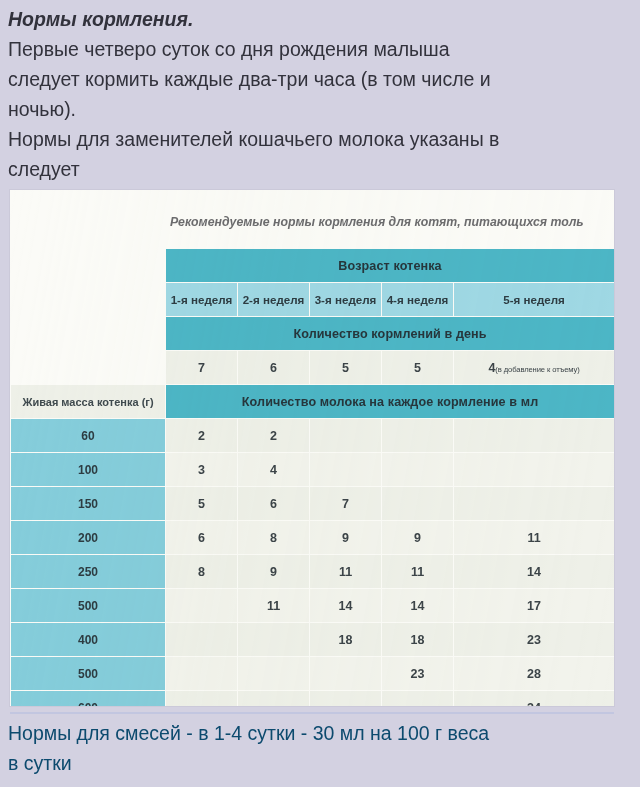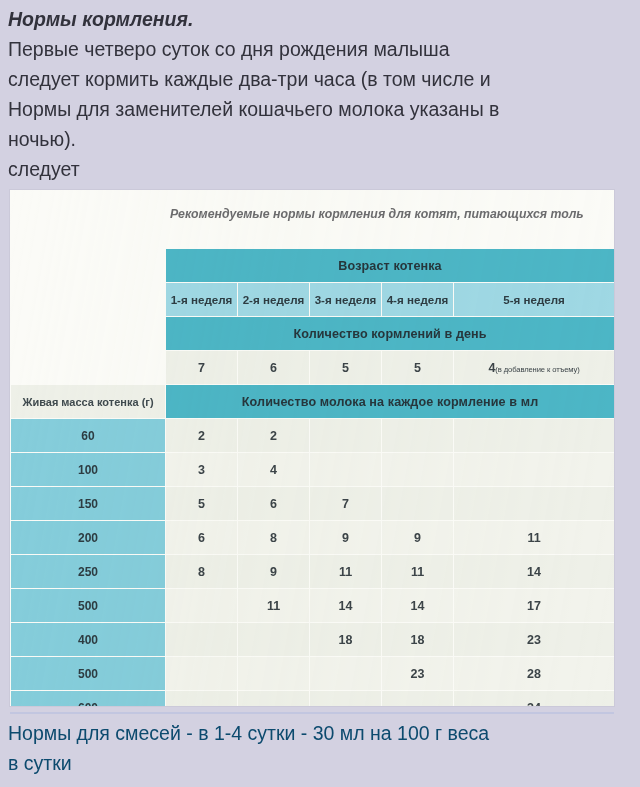"Нормы для заменителей кошачьего молока" span.para { order: before "ночью)." -> after "ночью)." }
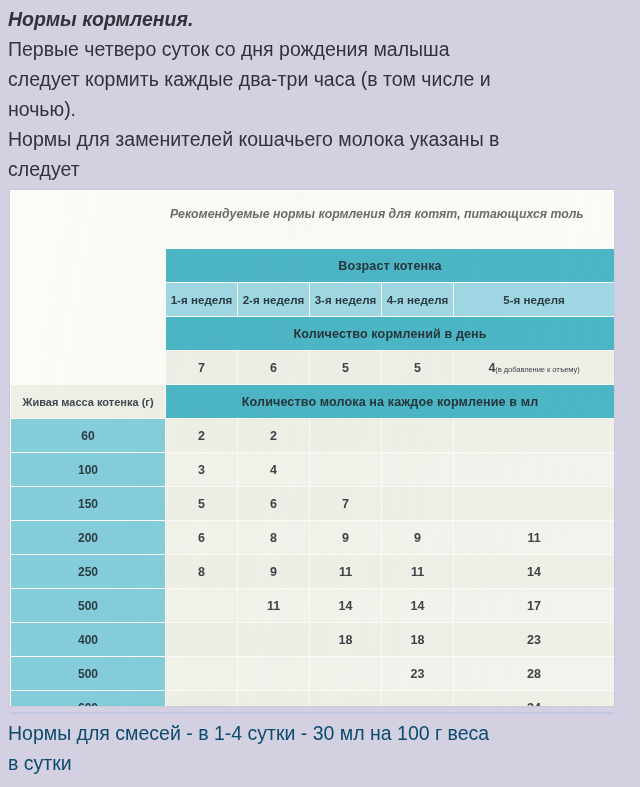"Рекомендуемые нормы кормления для котят," .caption { top: 8px -> 16px }
